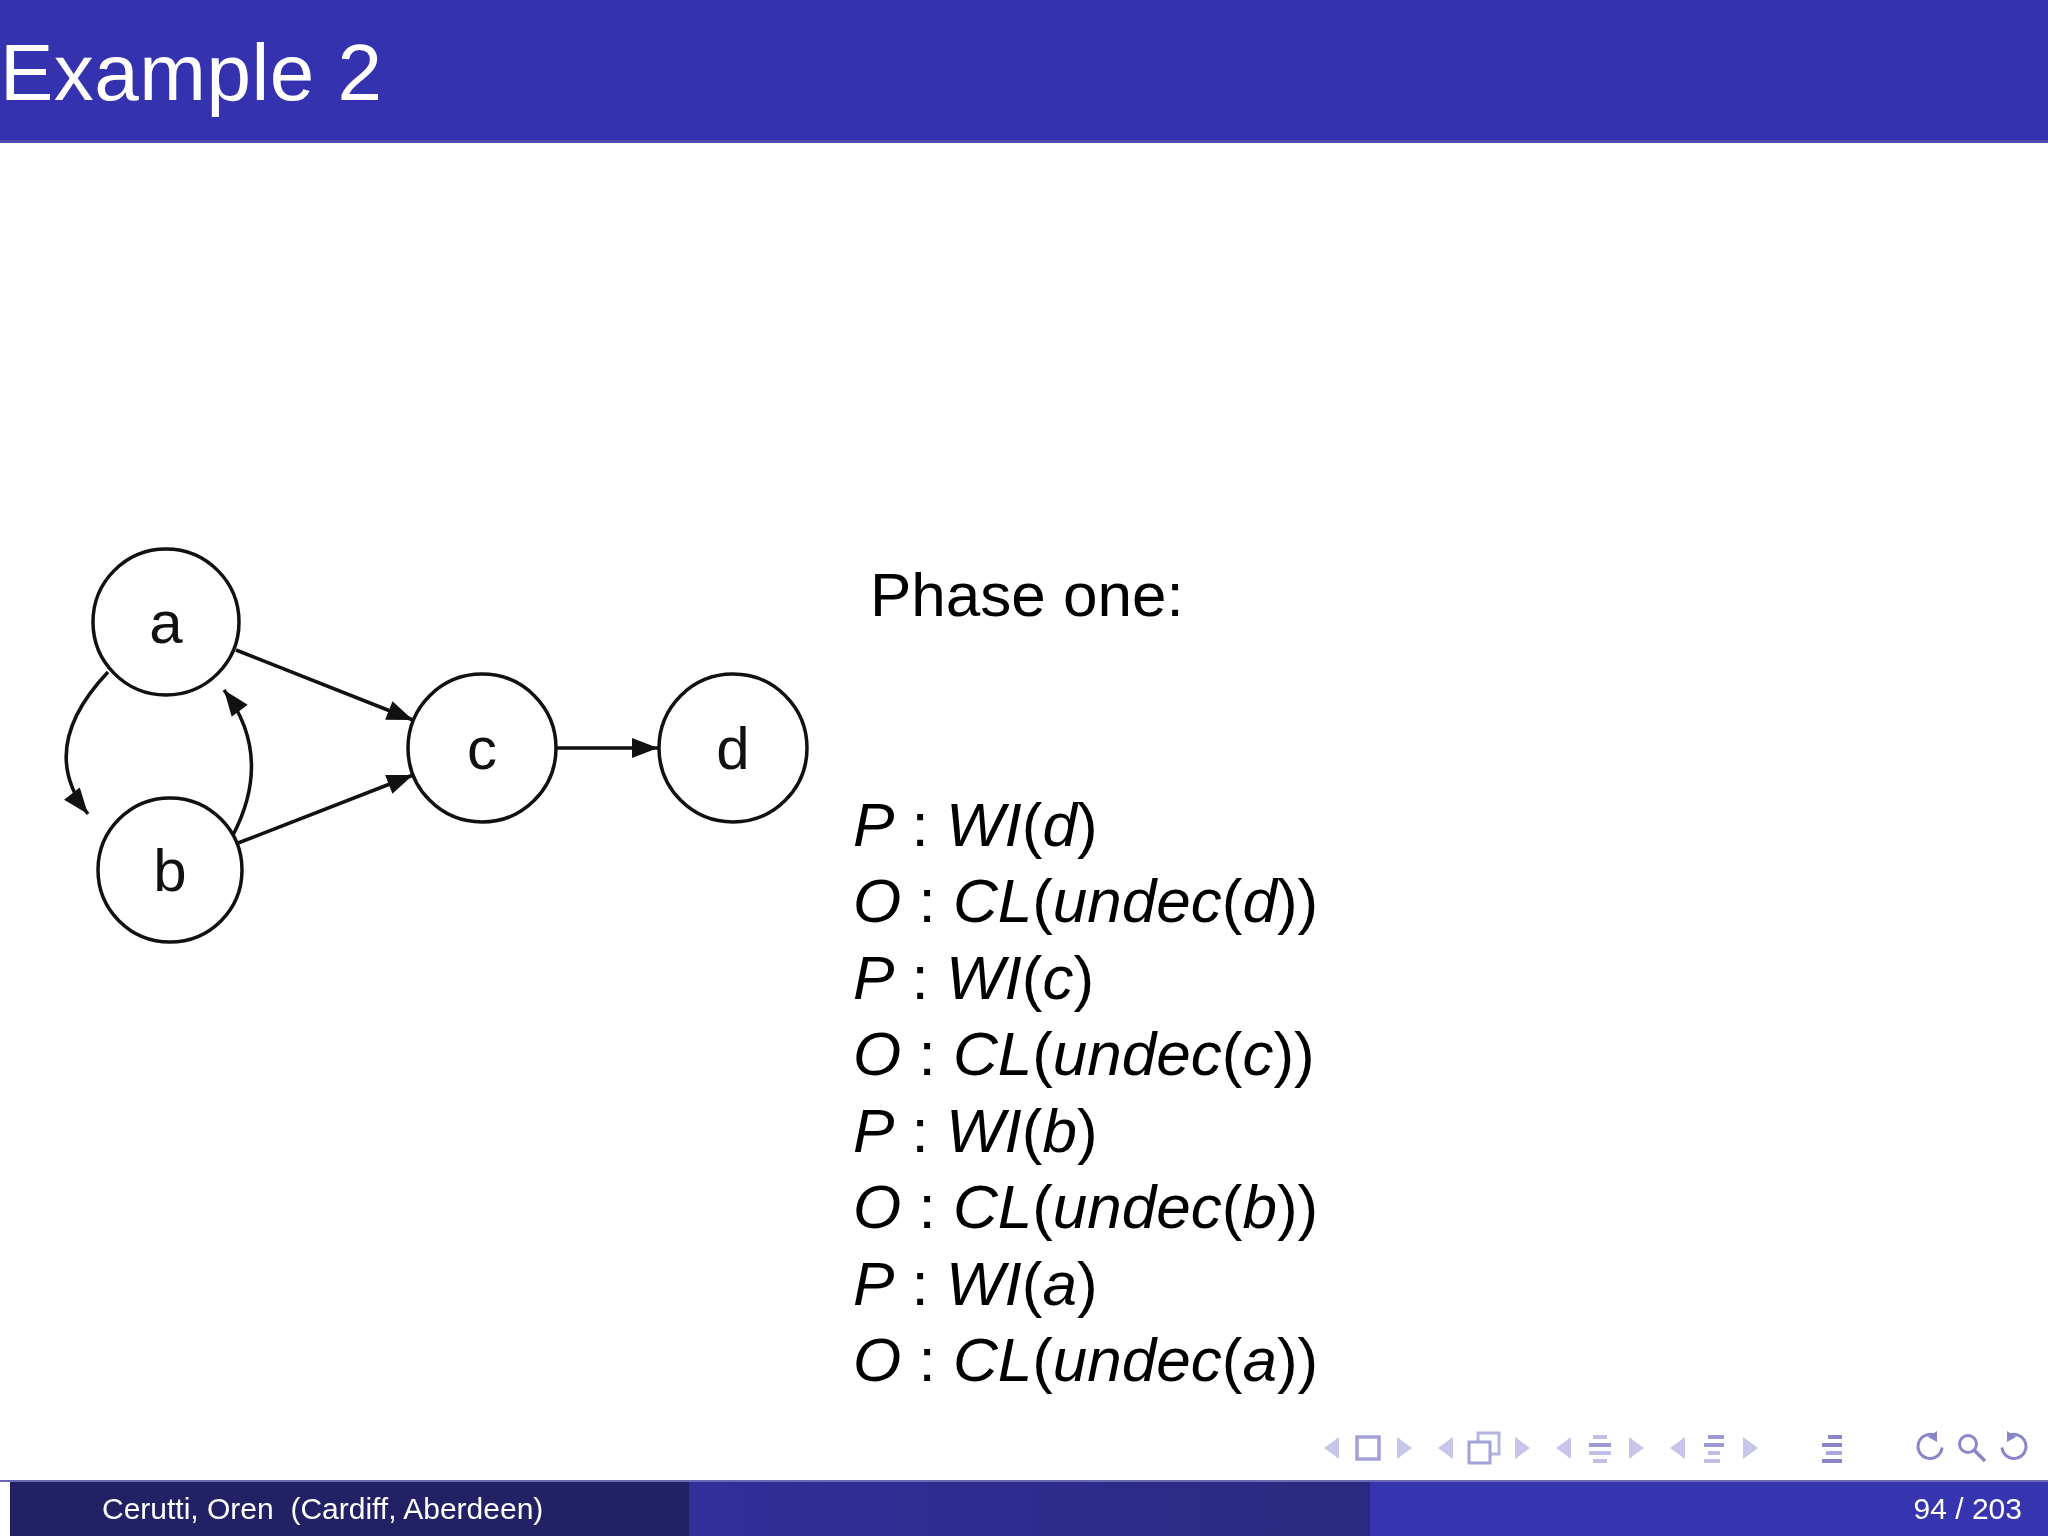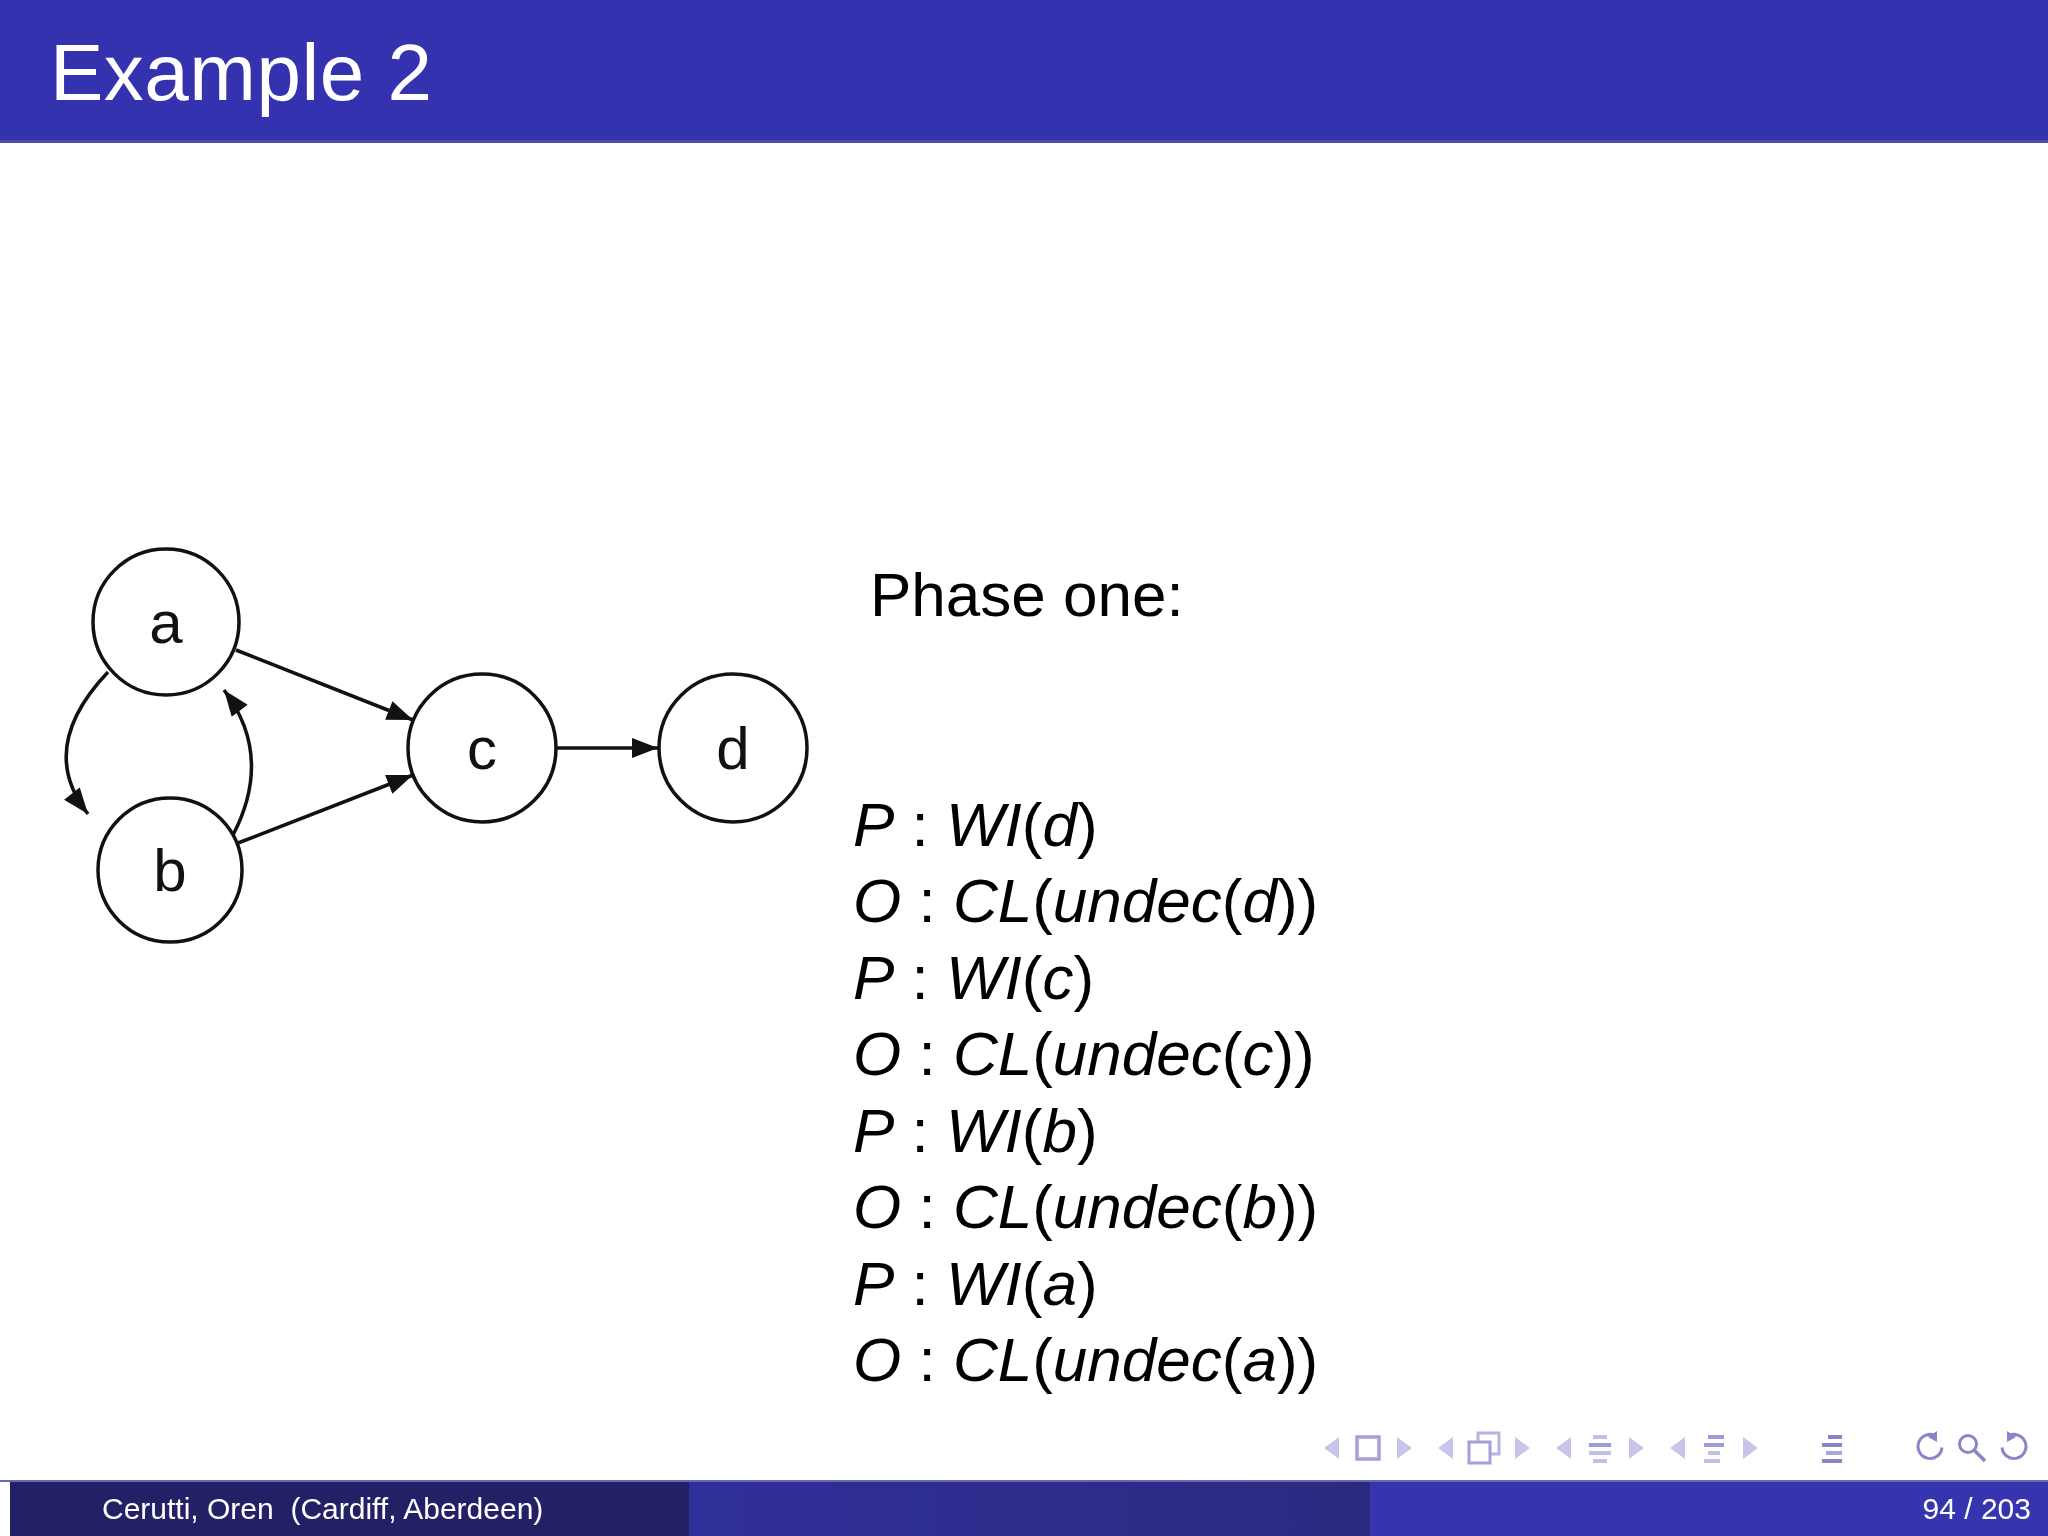"Example 2" .frametitle .title-text { padding-left: 50px -> none }
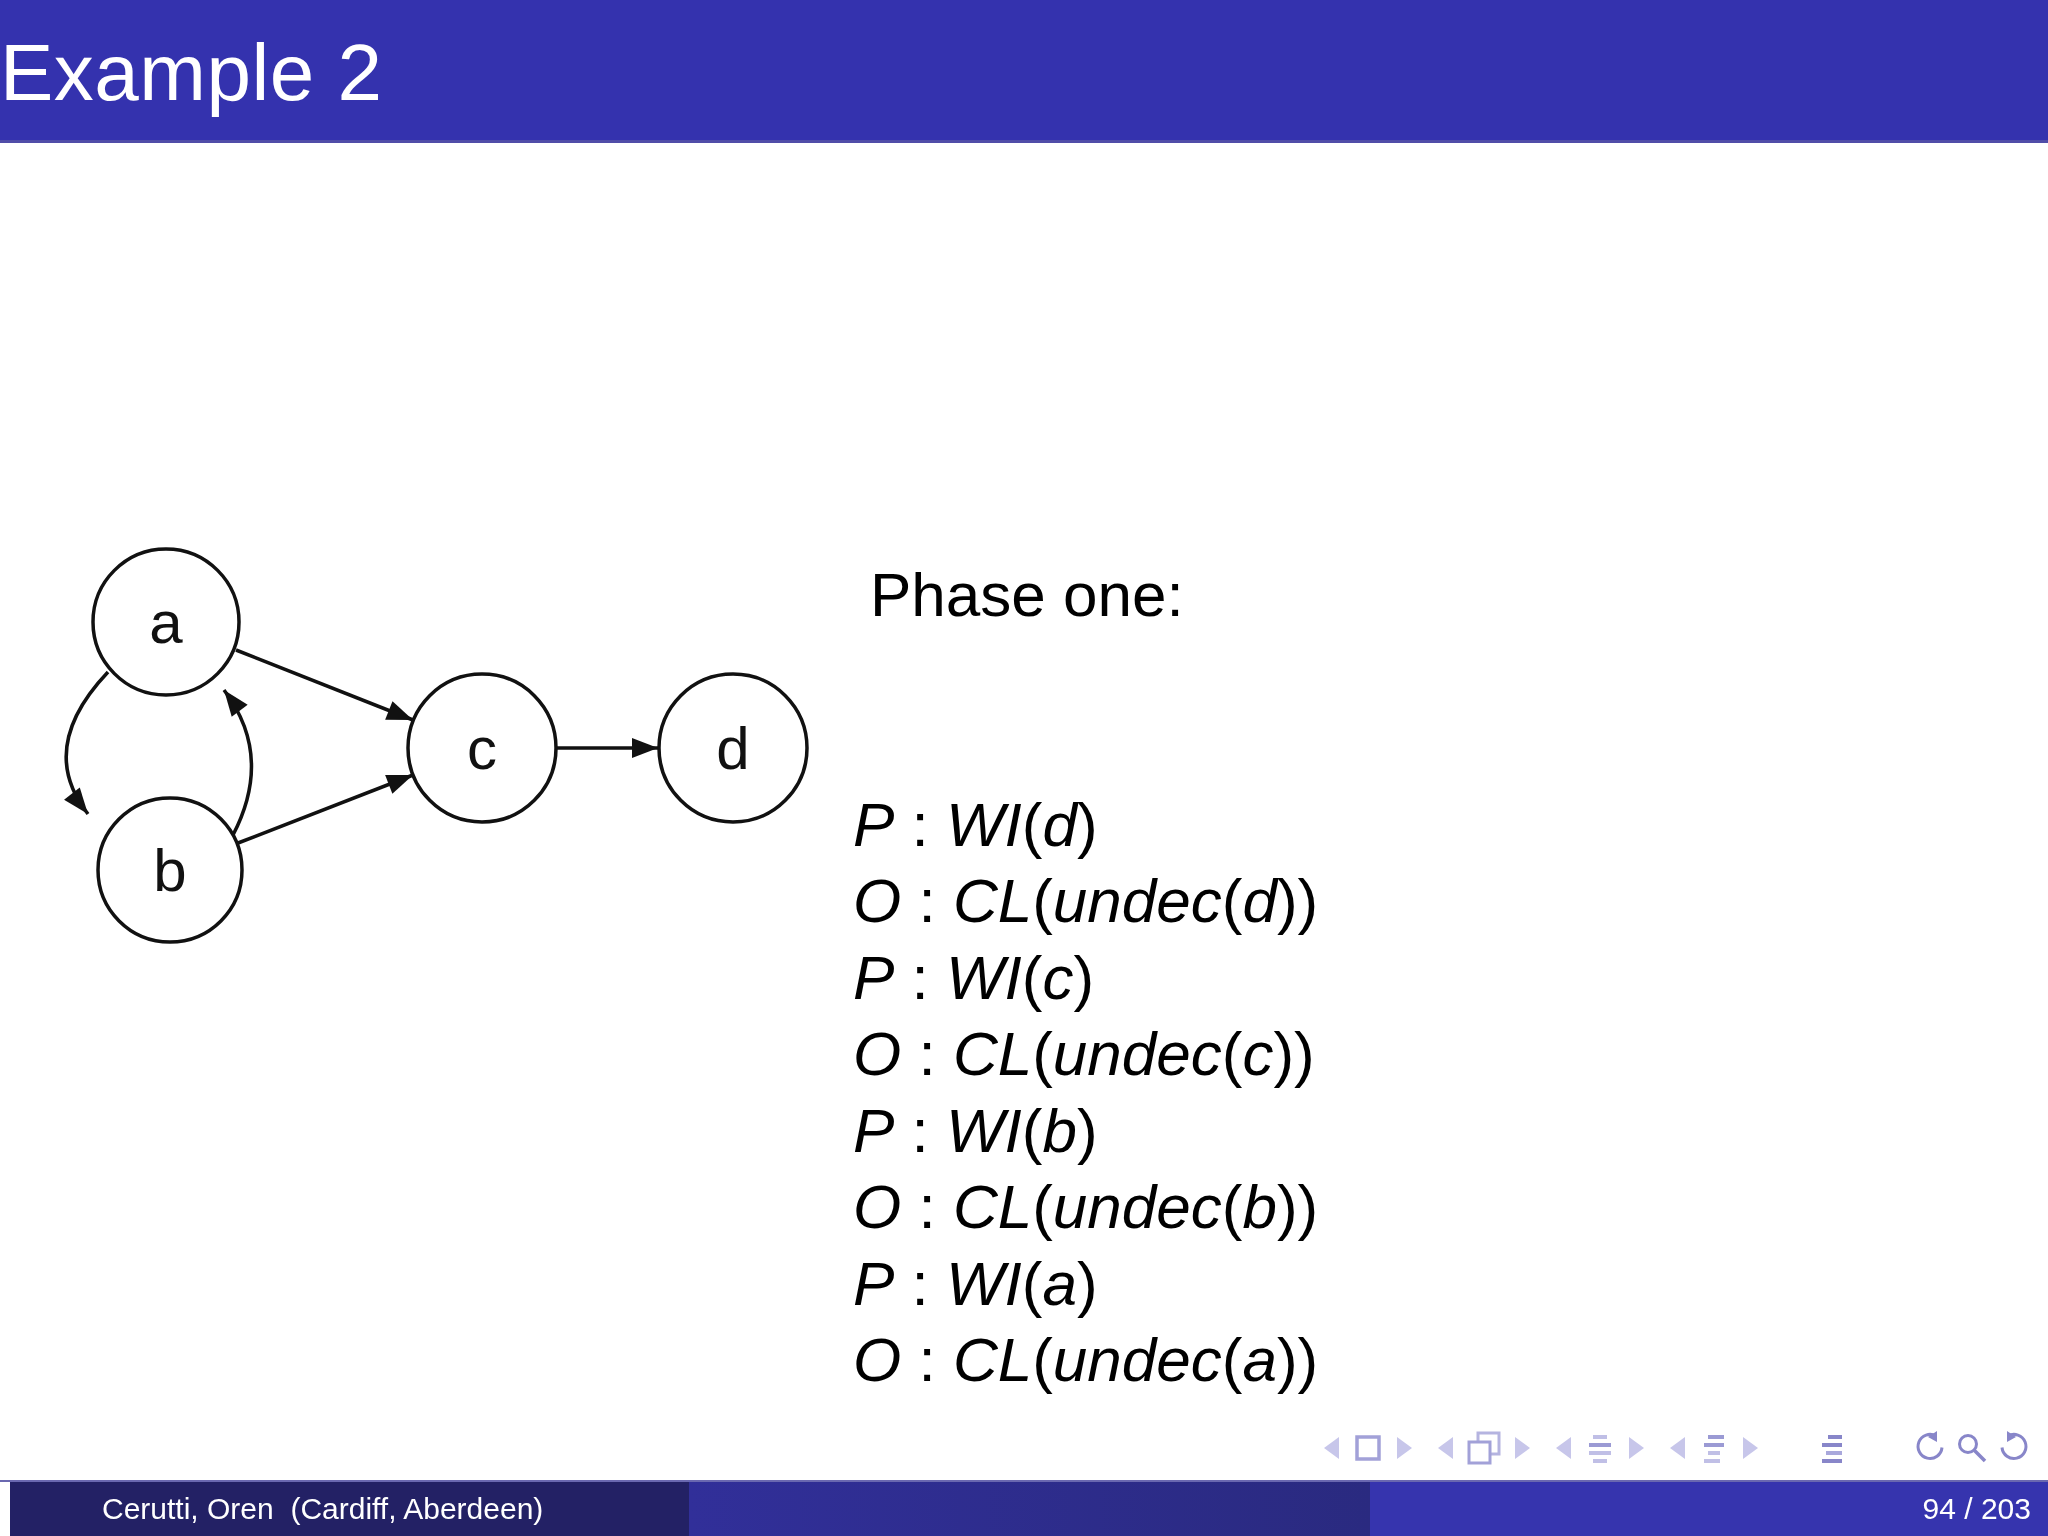"94 / 203" .foot-page { padding-right: 17px -> 26px }
